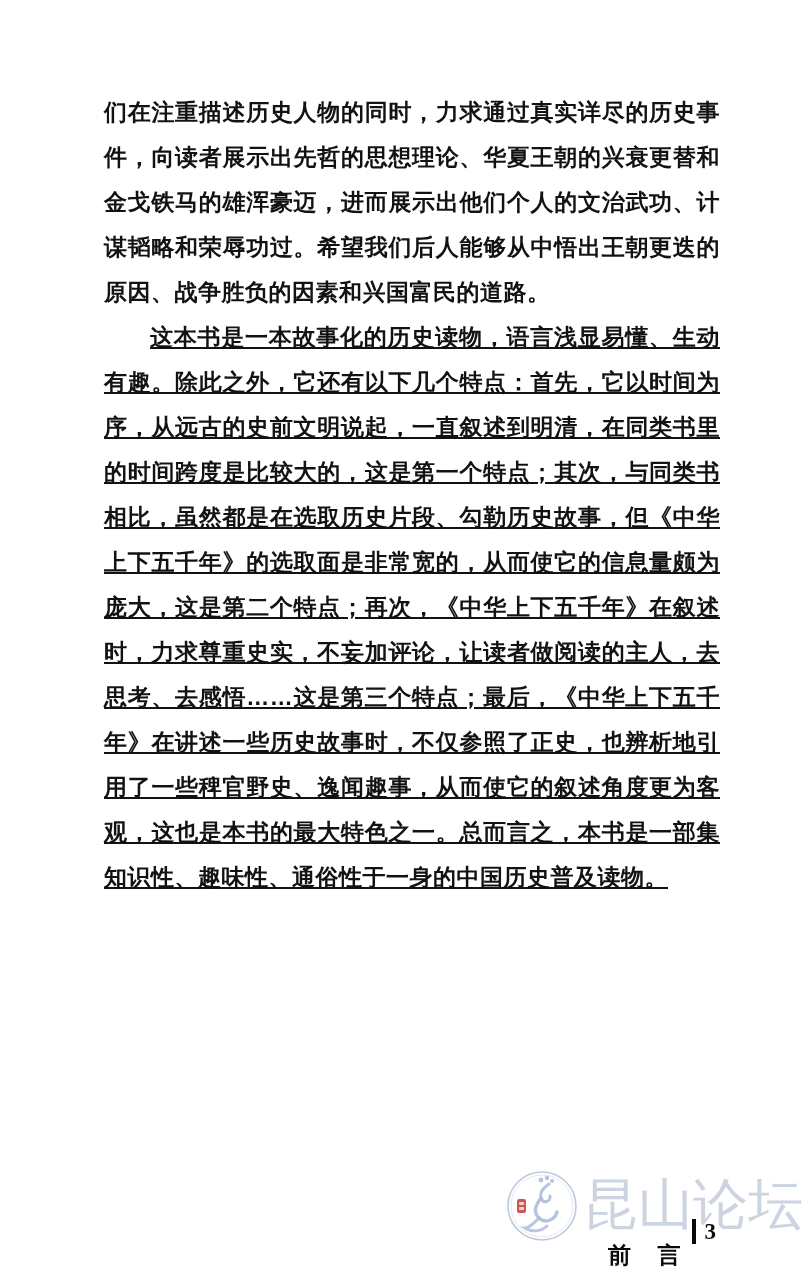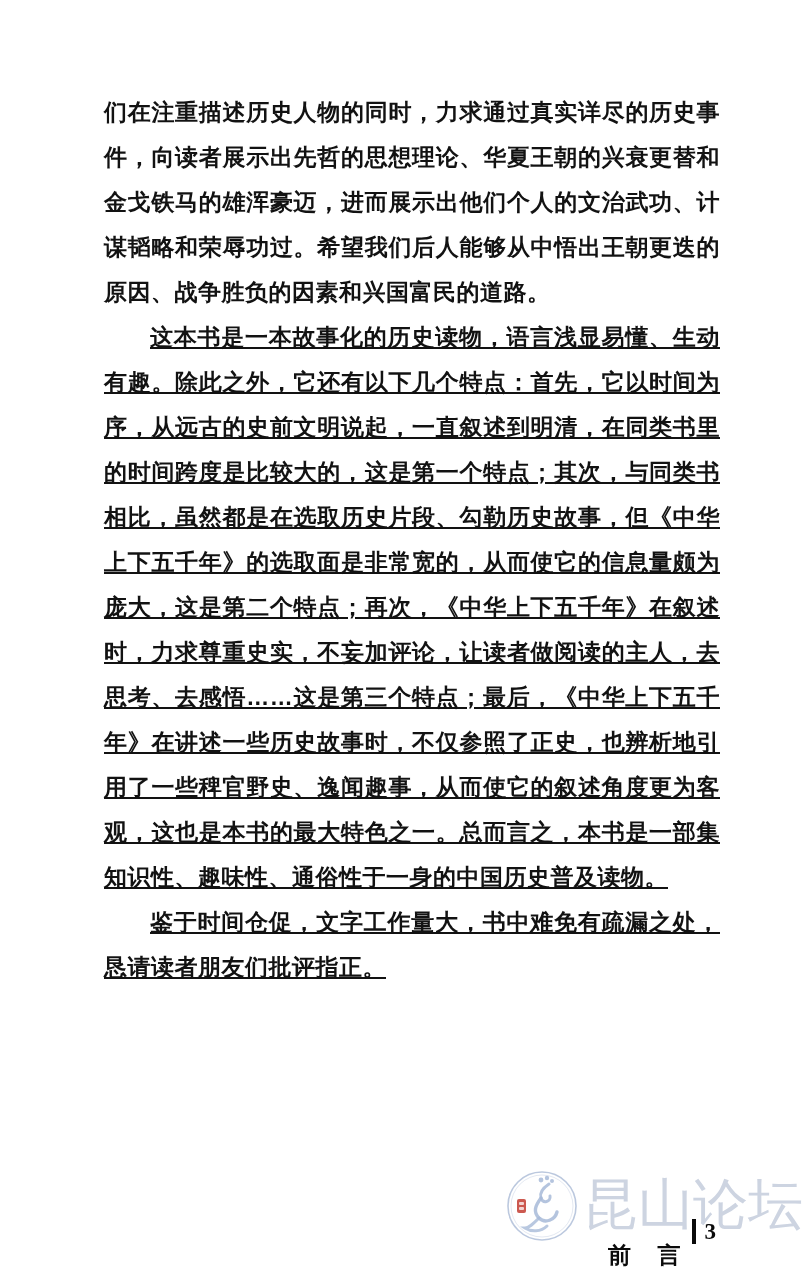"鉴于时间仓促，文字工作量大，书中难免有疏漏之处，恳请读者朋友们批评指正。" p.para { html: <p>鉴于时间仓促，文字工作量大，书中难免有疏漏之处，恳请读者朋友们批评指正。</p> -> none }
